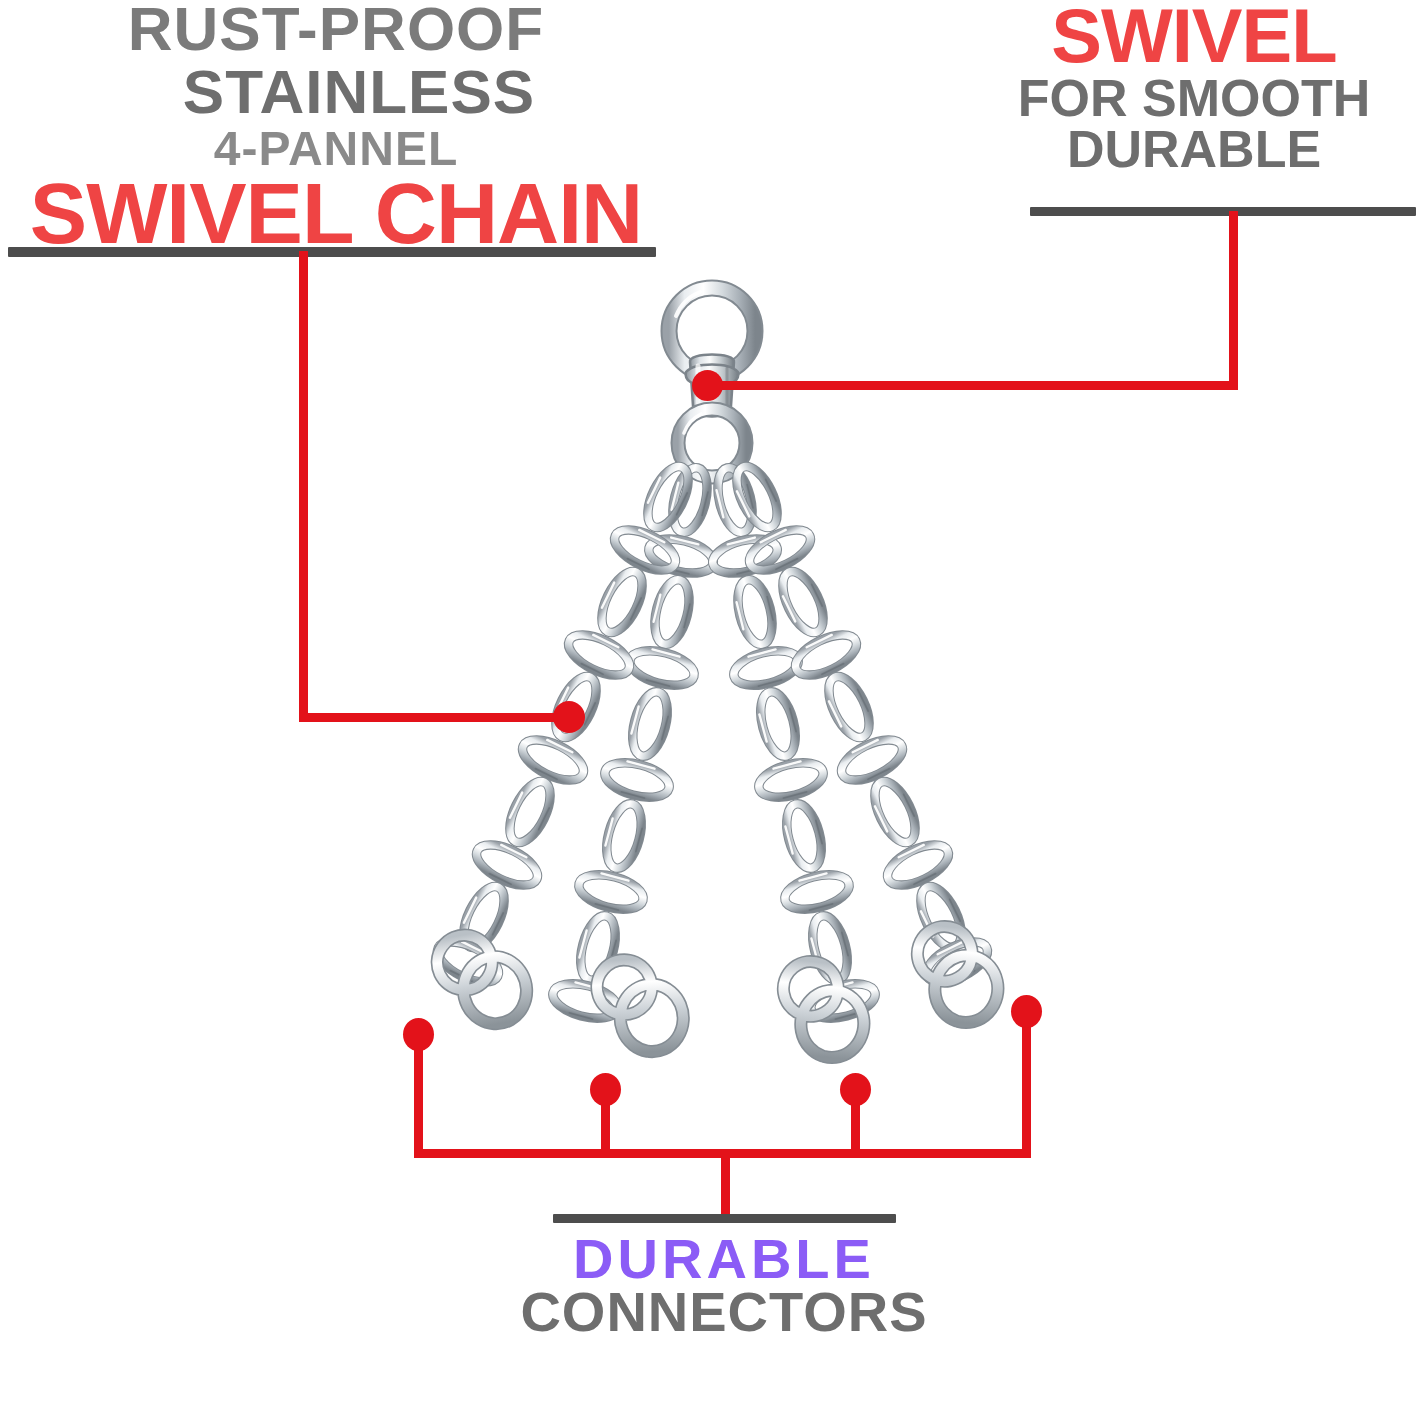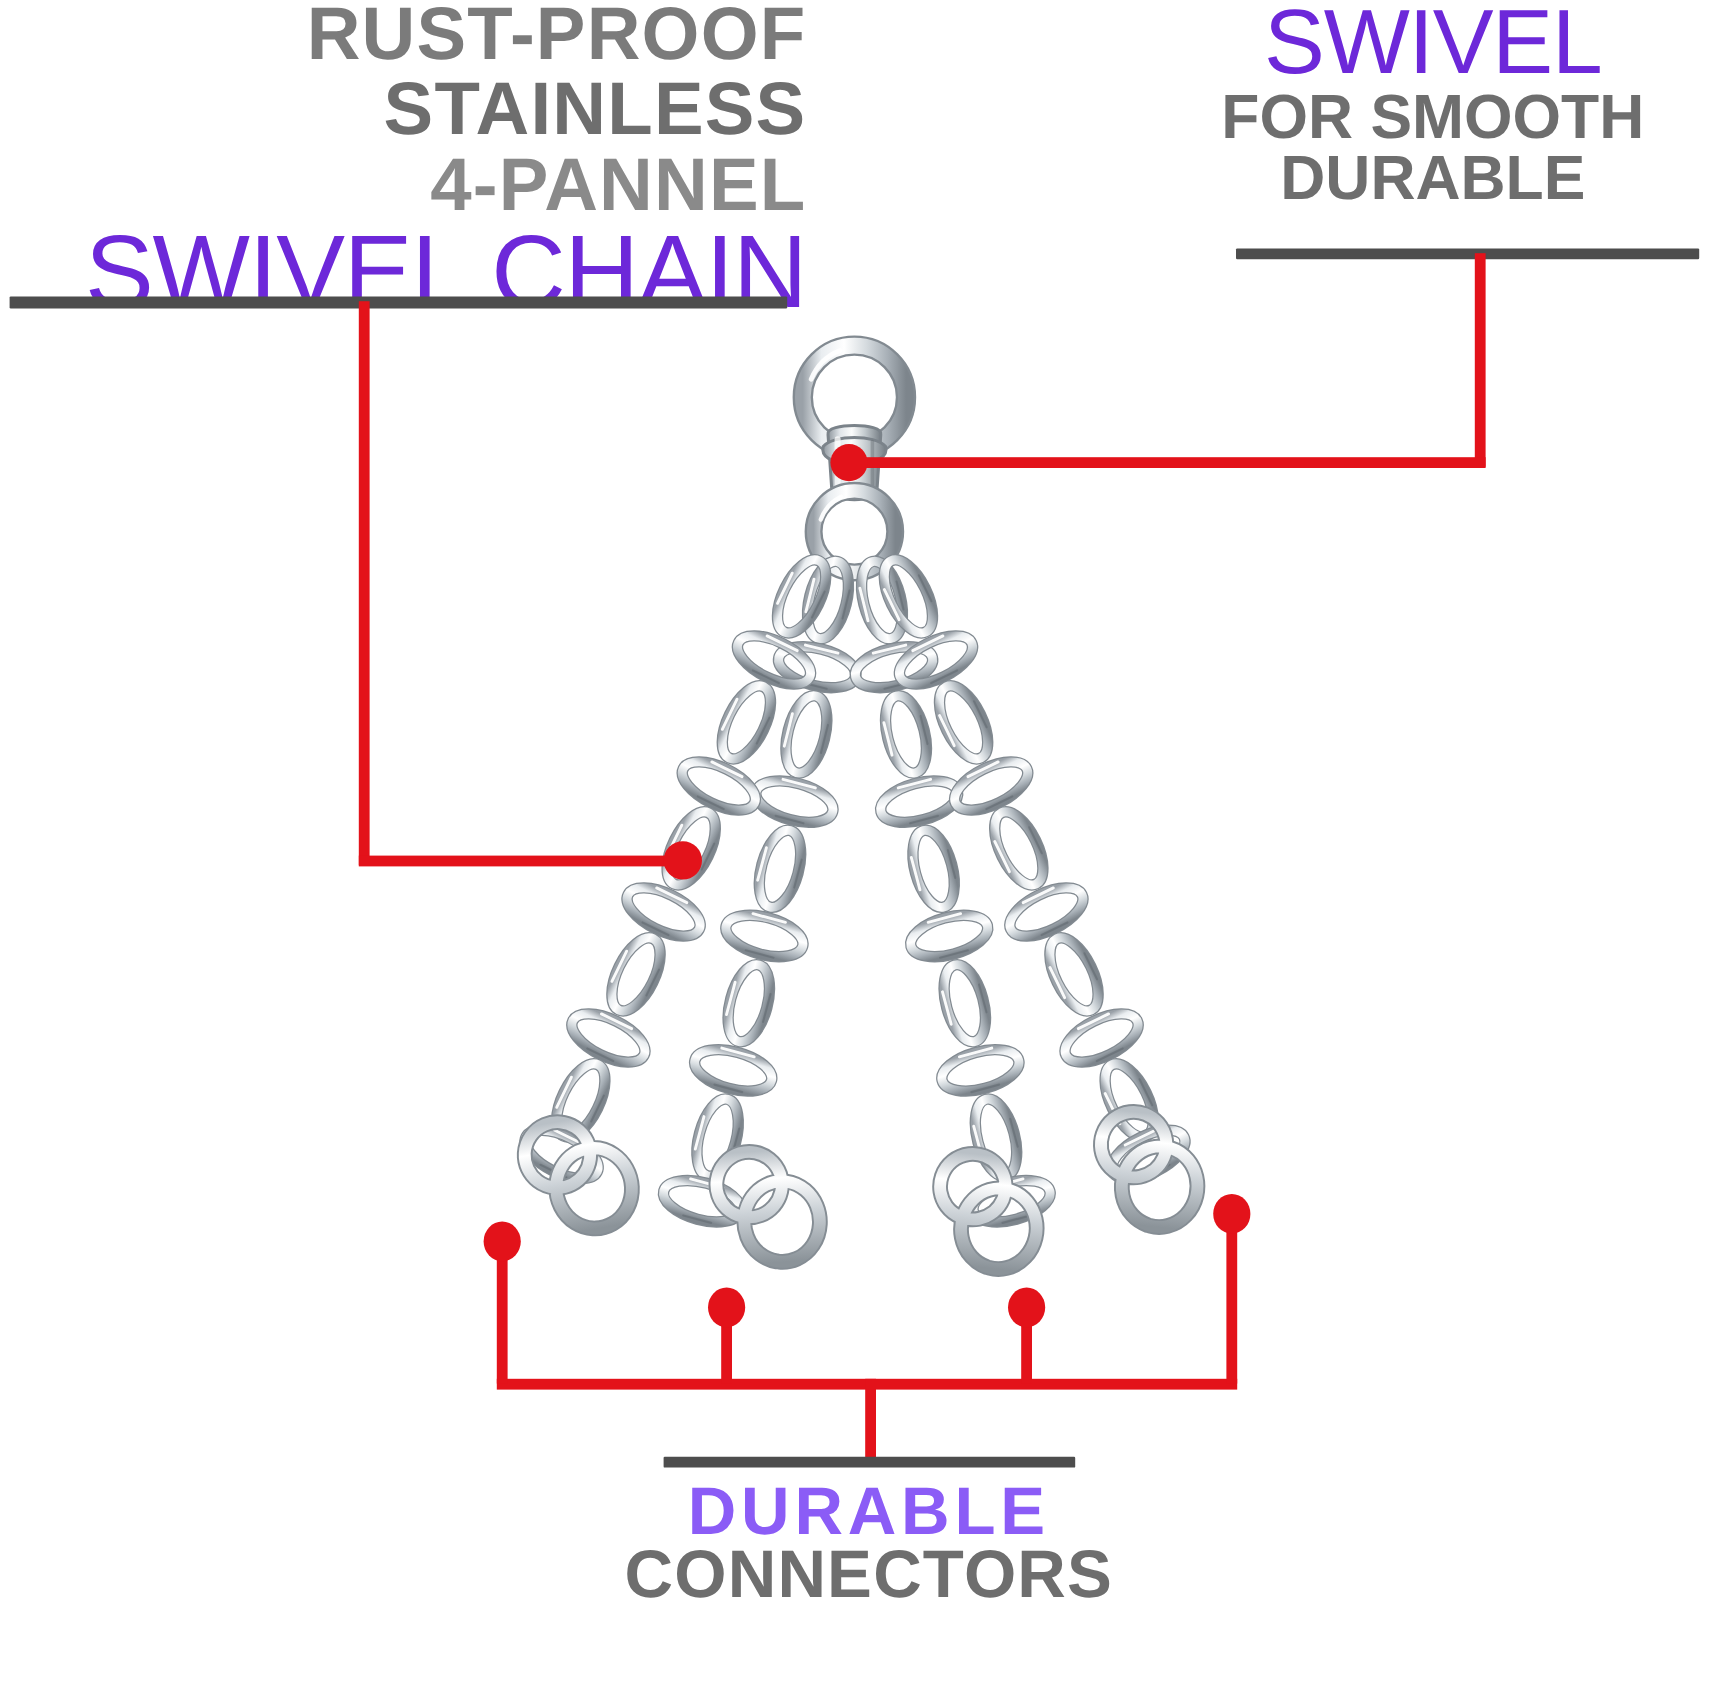"RUST-PROOF" #lbl-chain { text-align: right -> center }
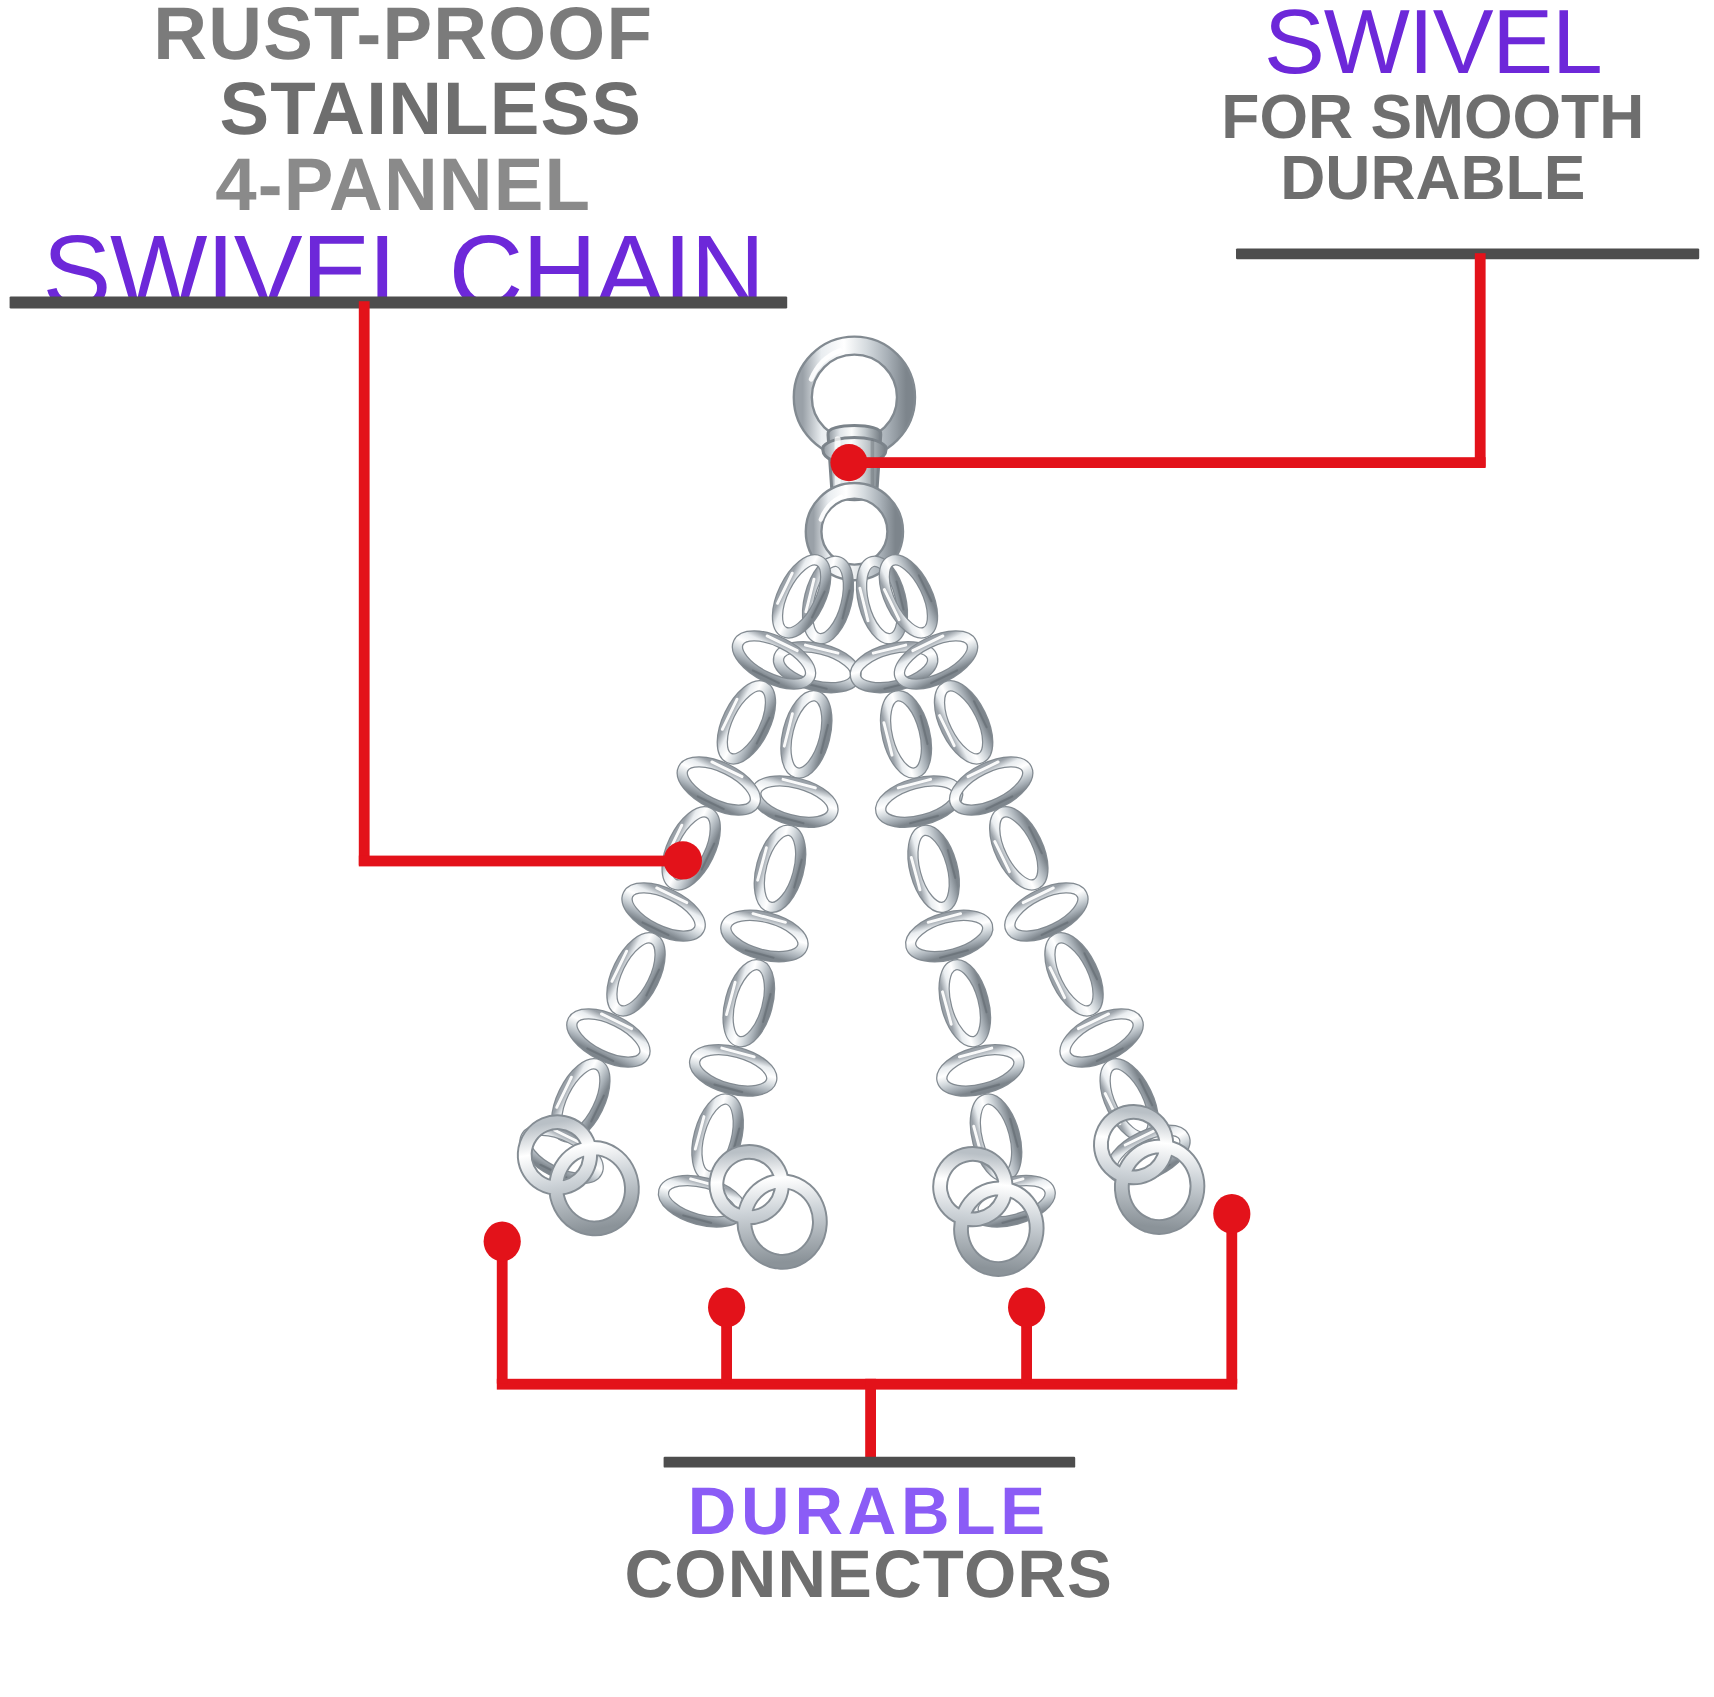"SWIVEL" .ln.main { color: #6d28d9 -> #ef4444; font-weight: 400 -> 700 }
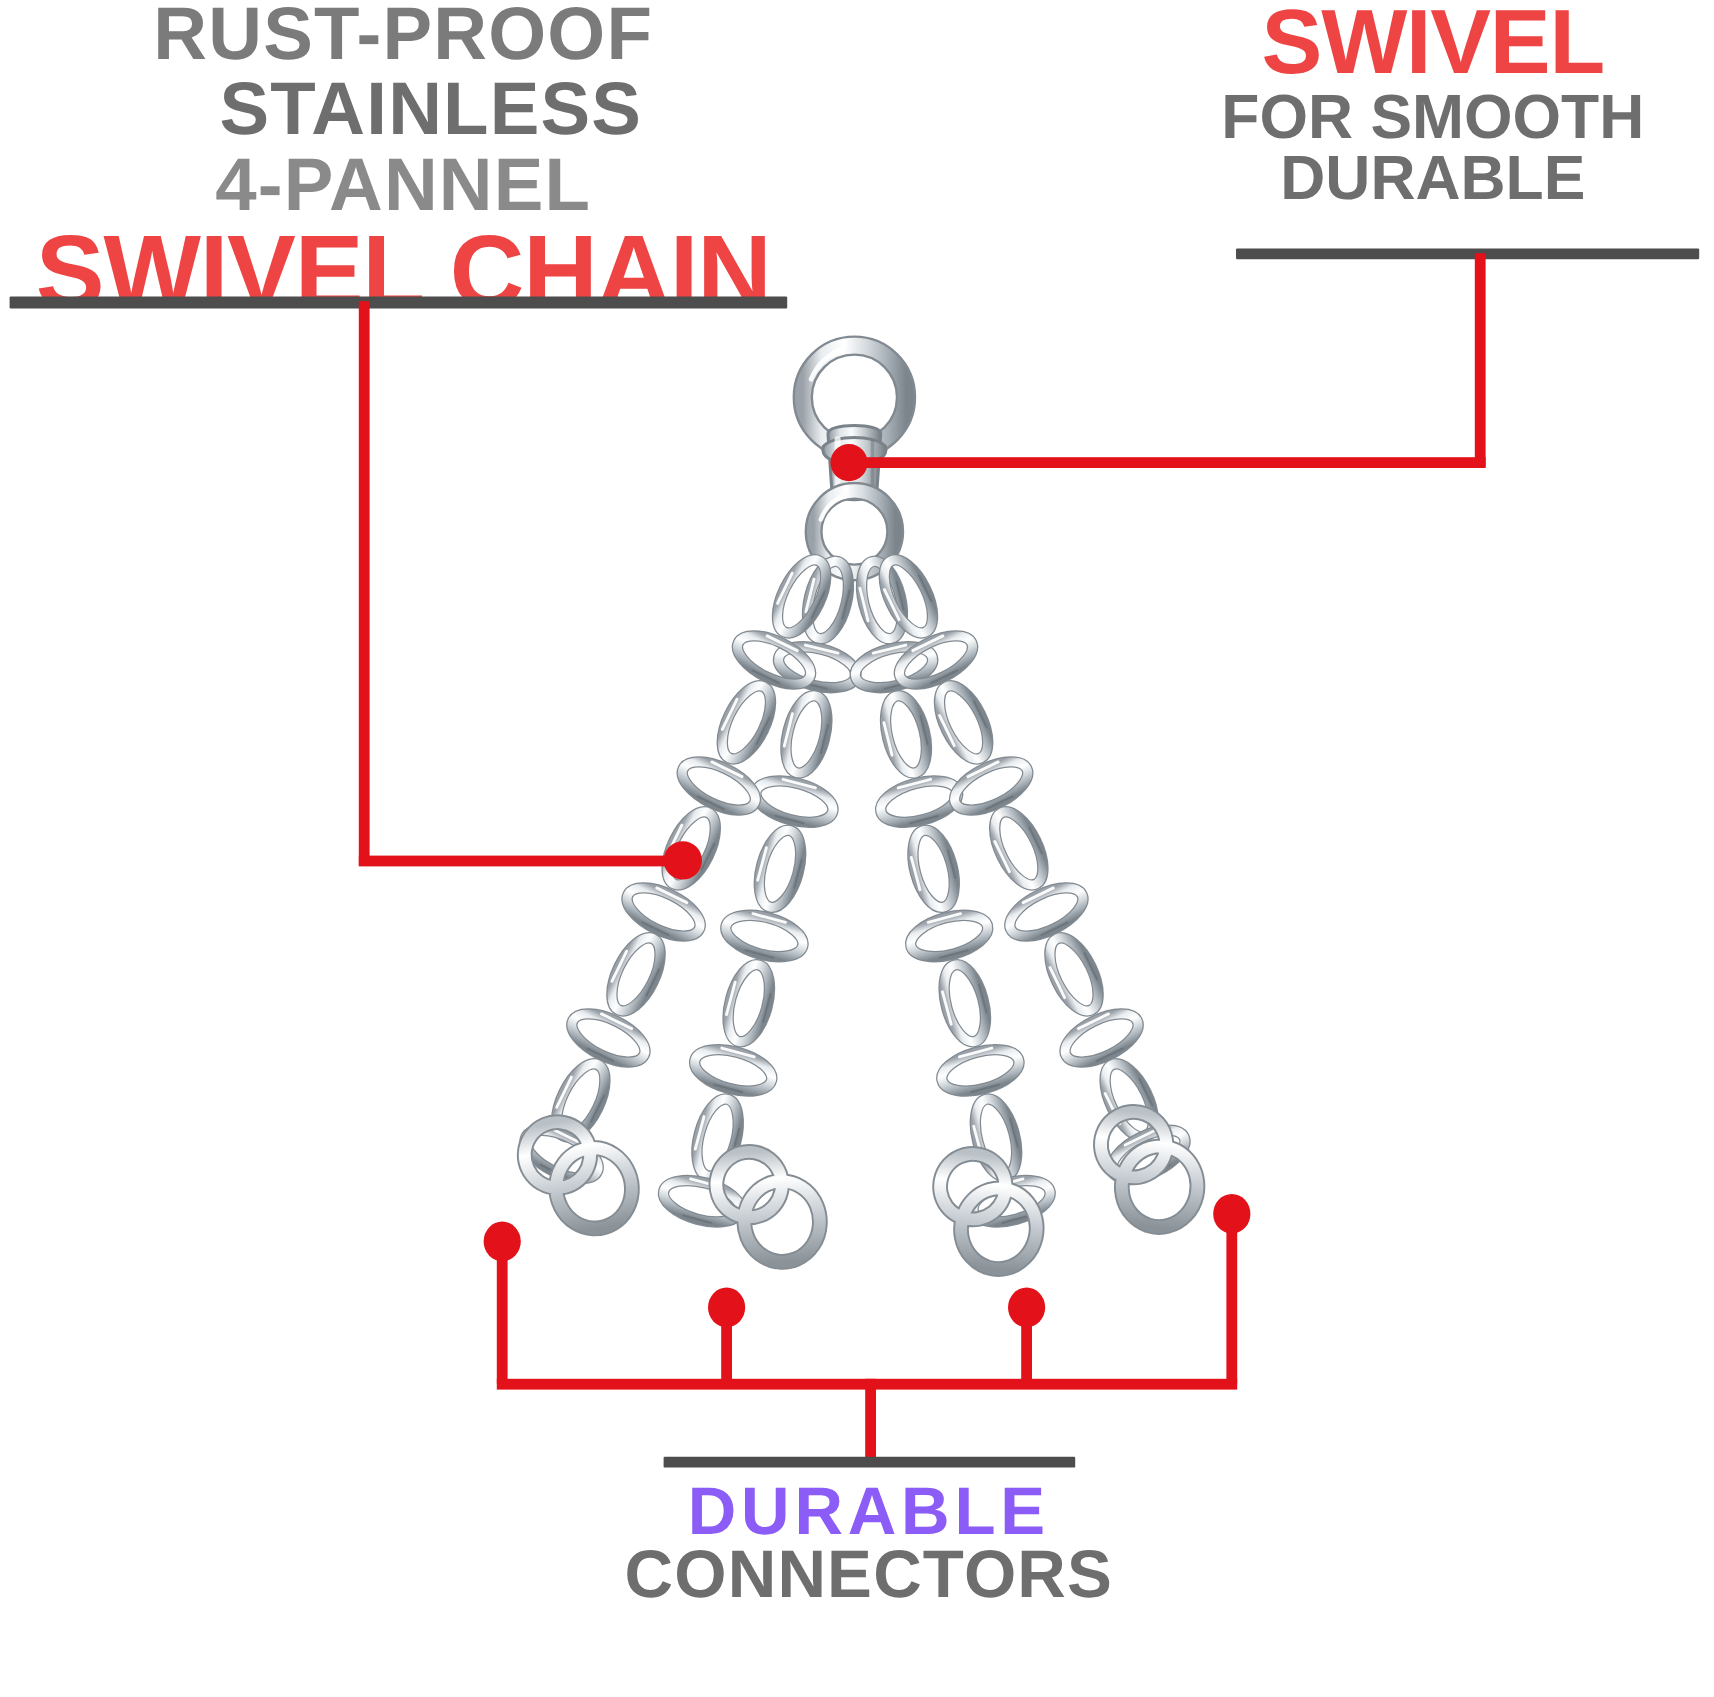"4-PANNEL" #lbl-chain .l3 { font-size: 62px -> 48px }
